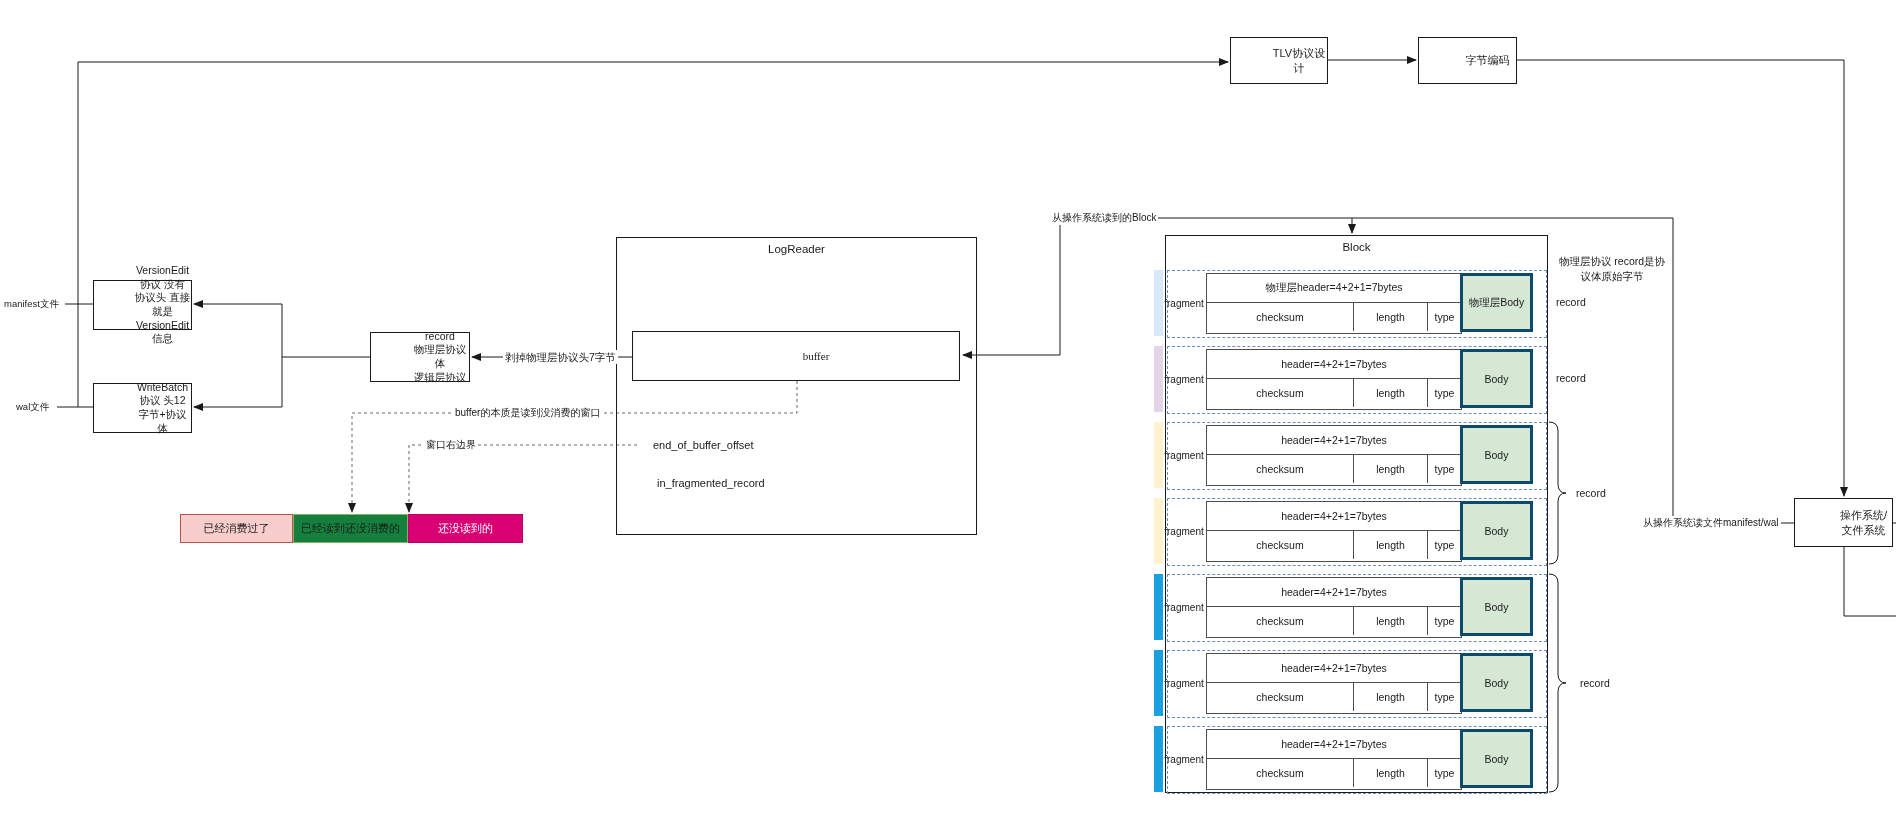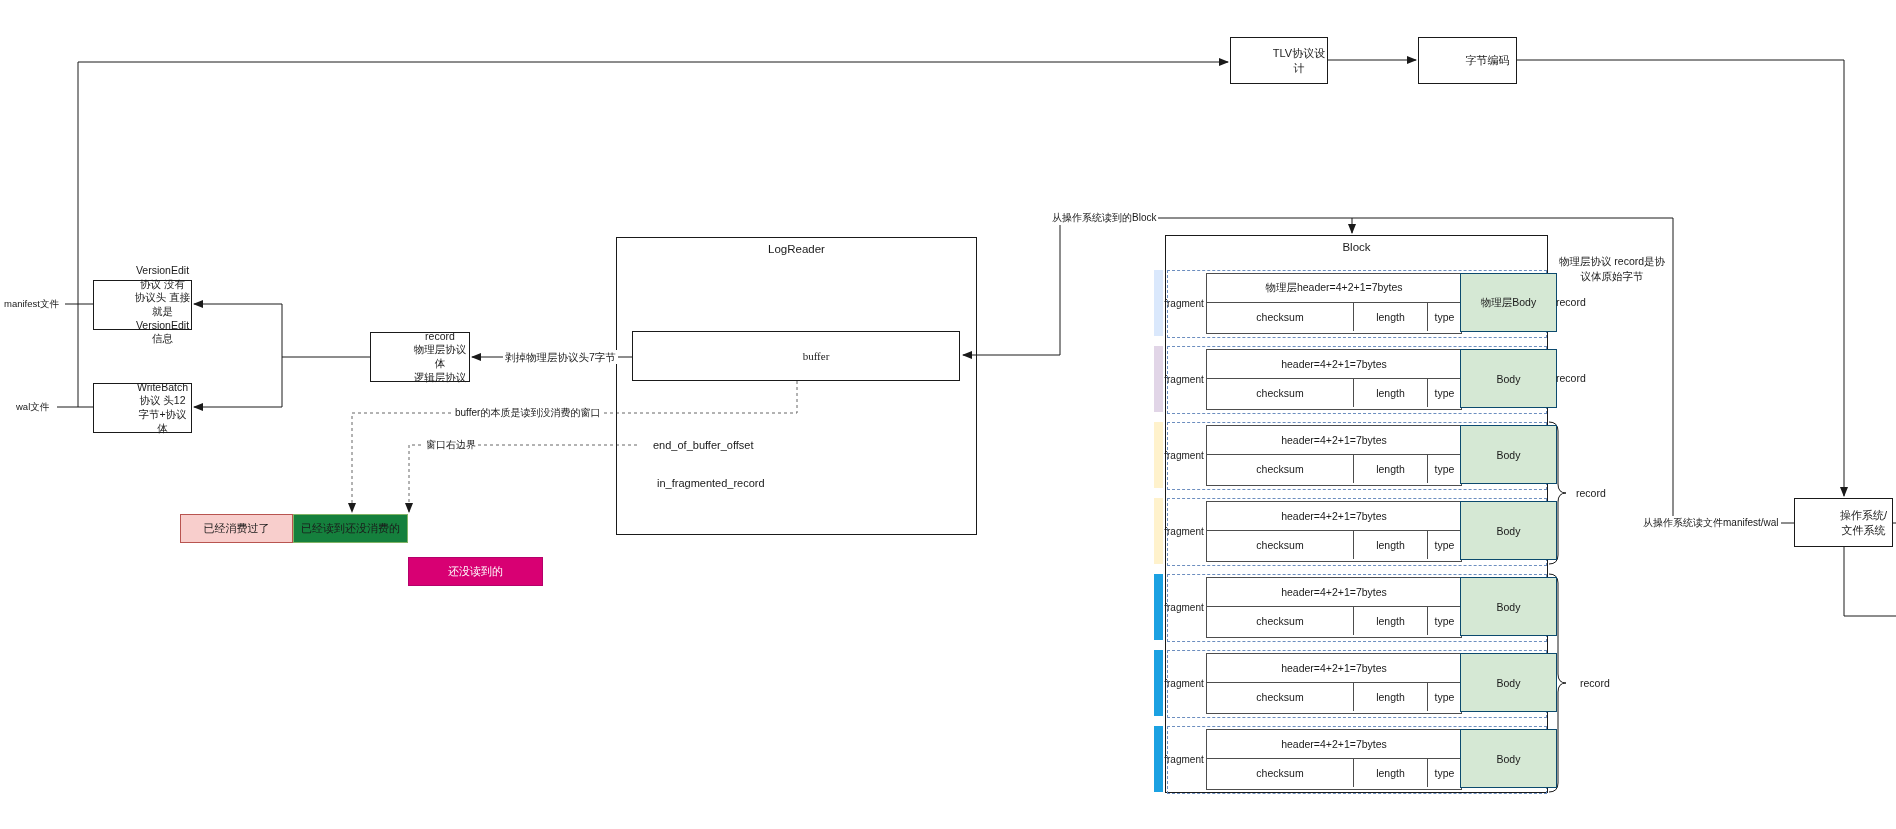"物理层Body" .fragbody { border: 1px solid #0c4a6e -> 3px solid #0c4a6e; width: 97px -> 73px }
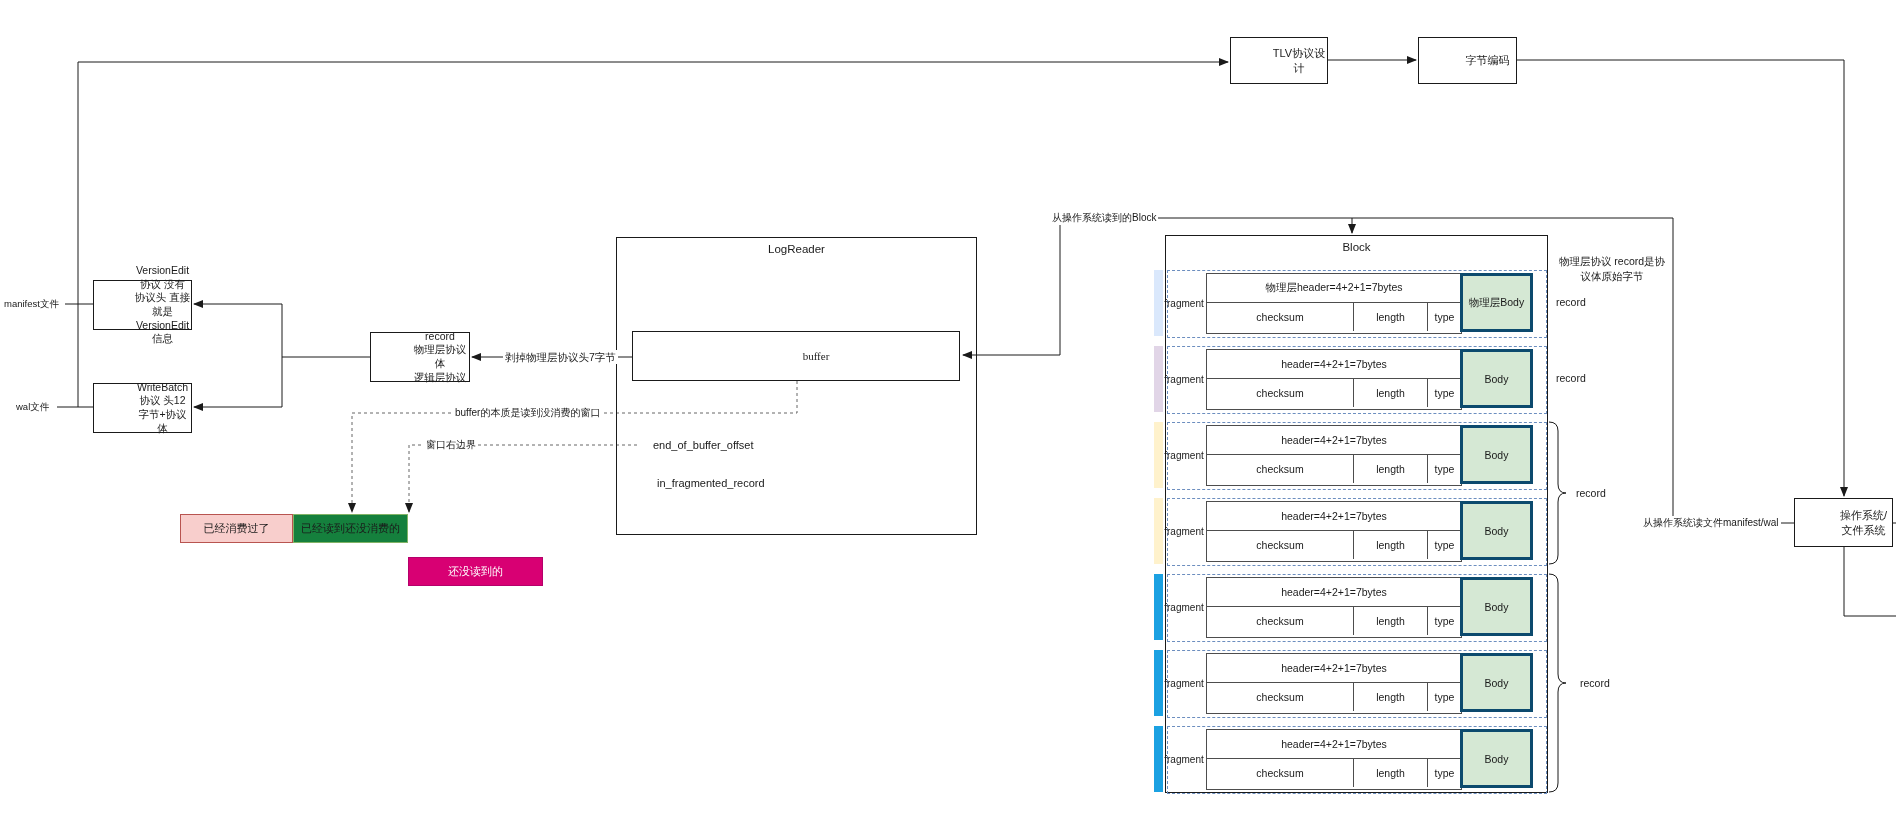"还没读到的" div.bar-seg { margin-top: 43px -> none; width: 135px -> 115px }
